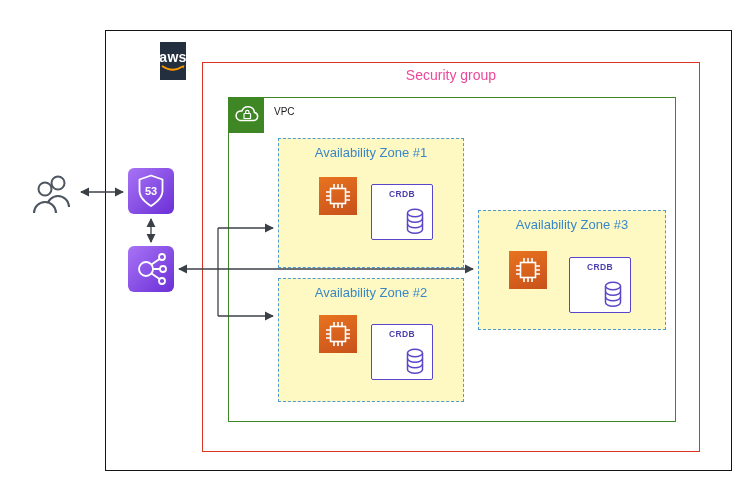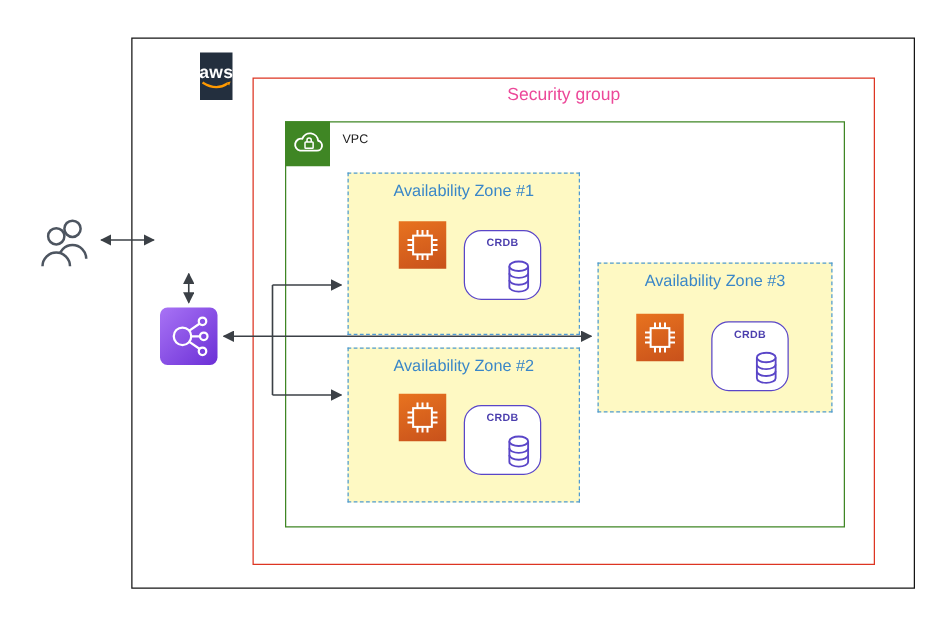"53" div.r53 { html: none -> <div> <svg> <path></path> <text>53</text> </svg> </div> }
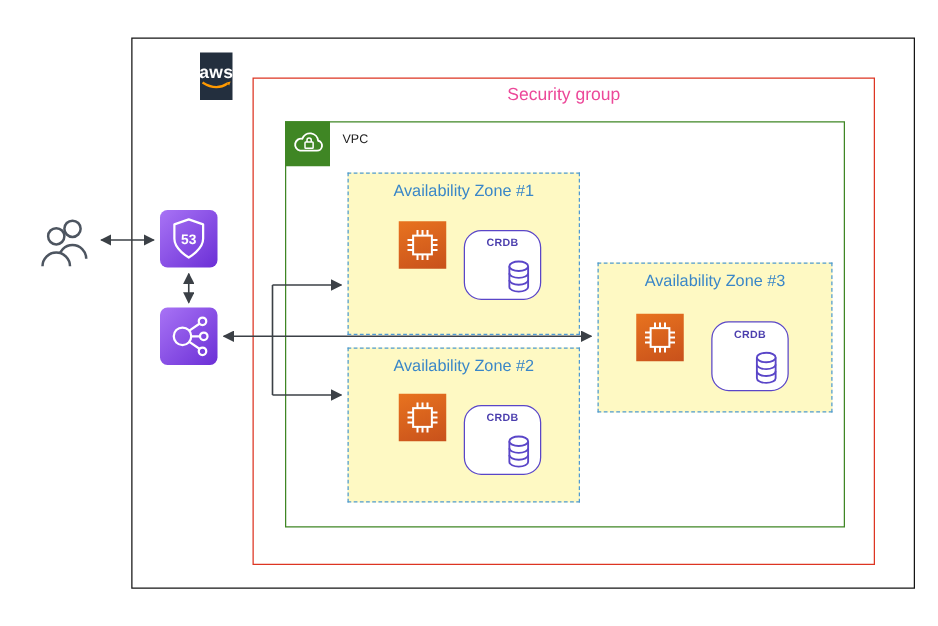"CRDB" .crdb { border-radius: 14px -> 2px }
